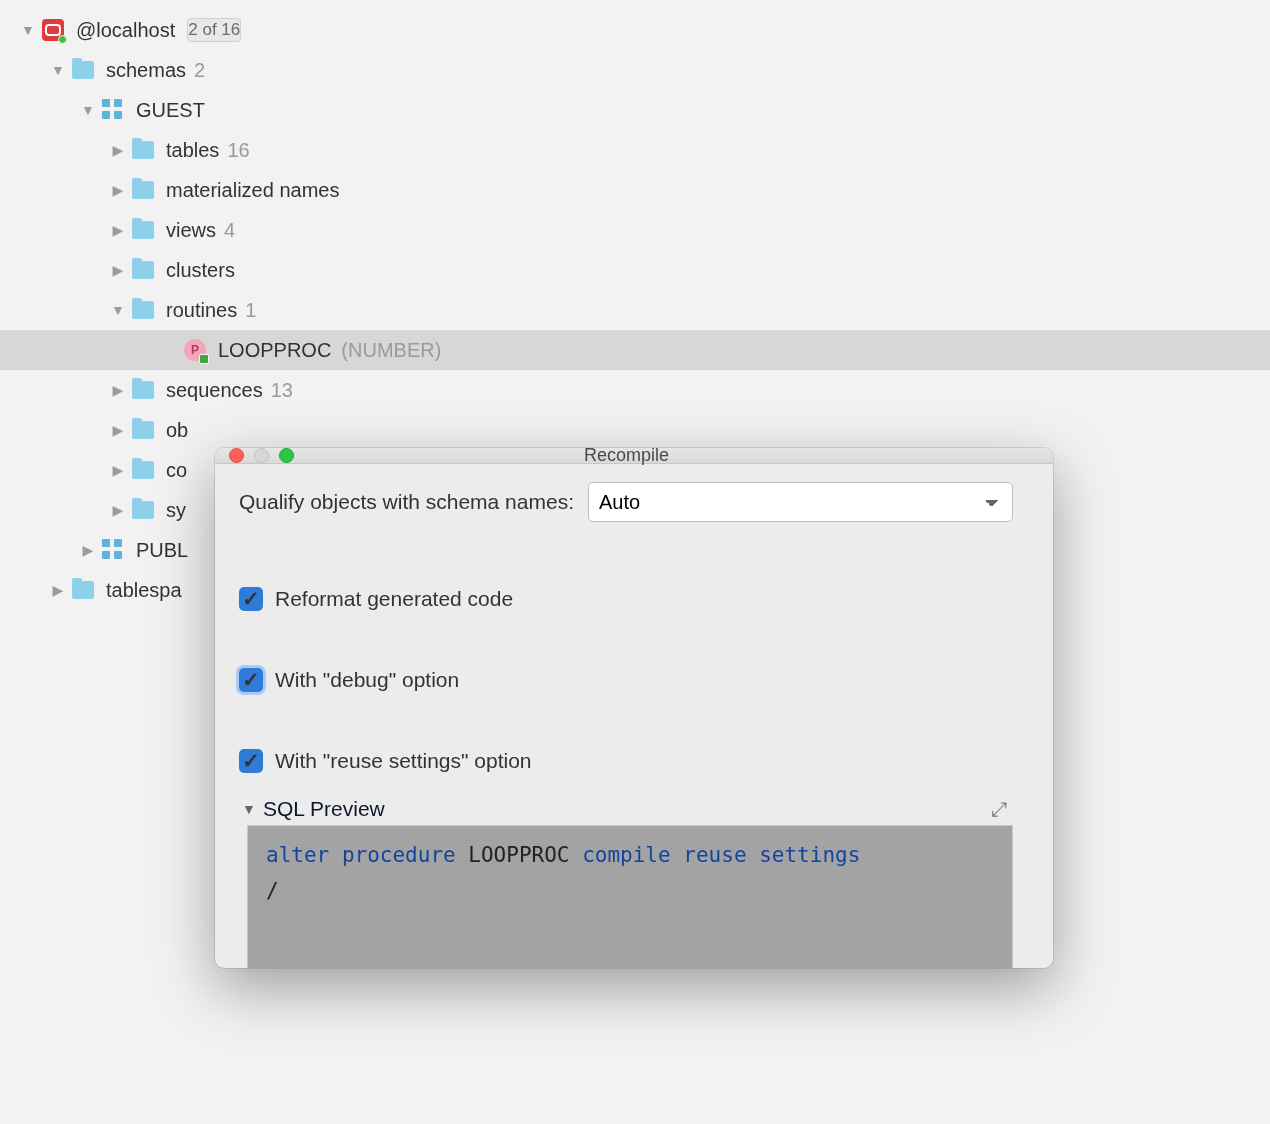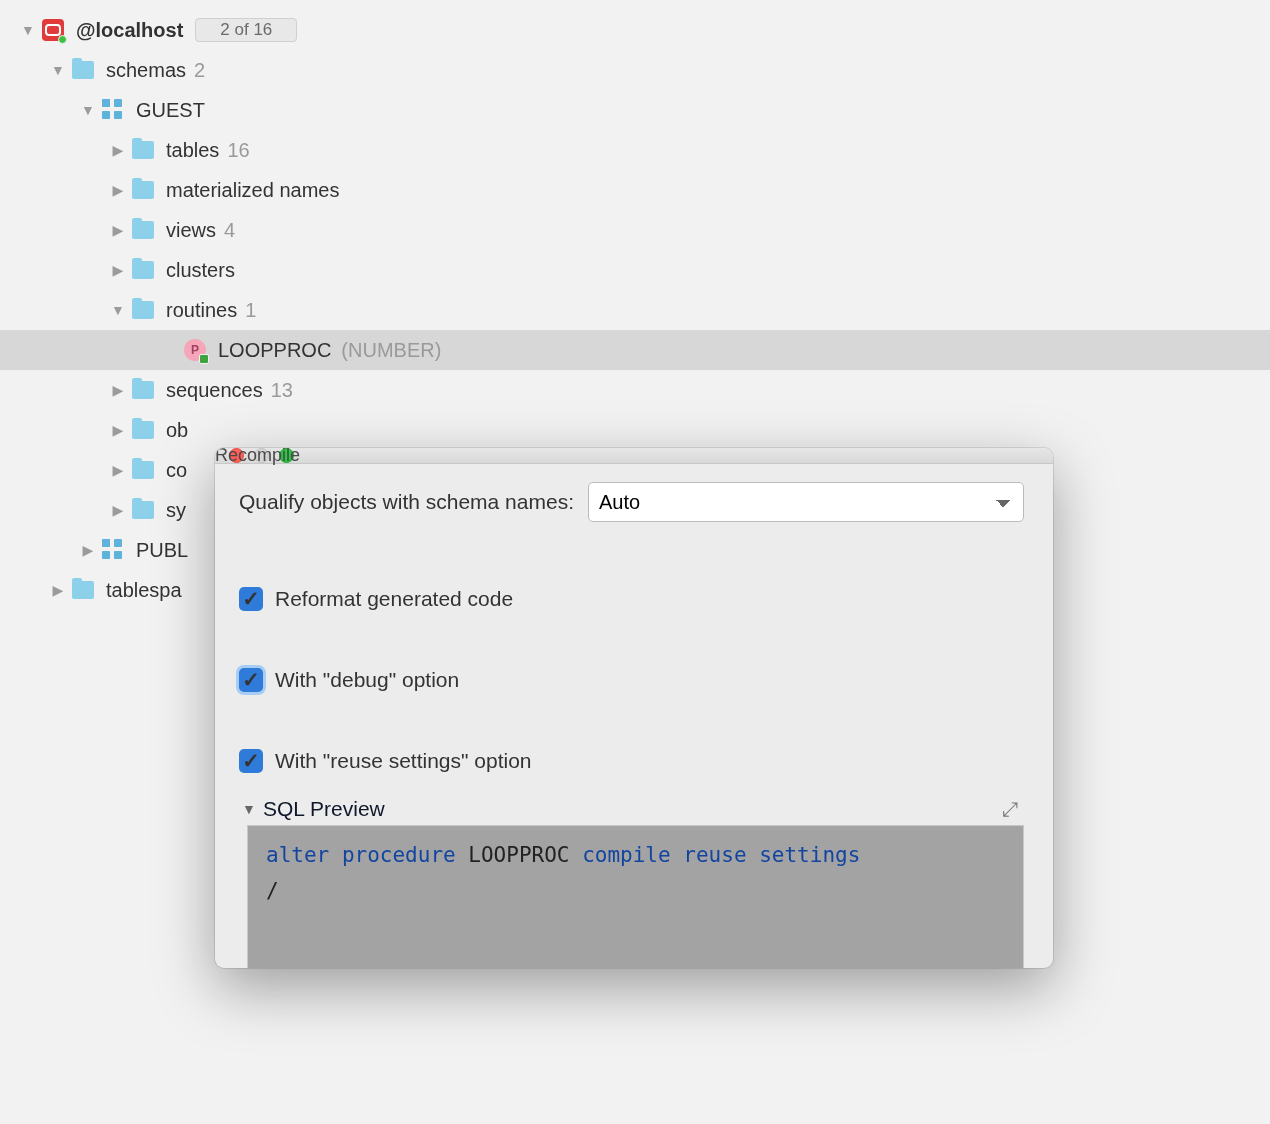"@localhost" .label.bold { font-weight: 700 -> 400 }
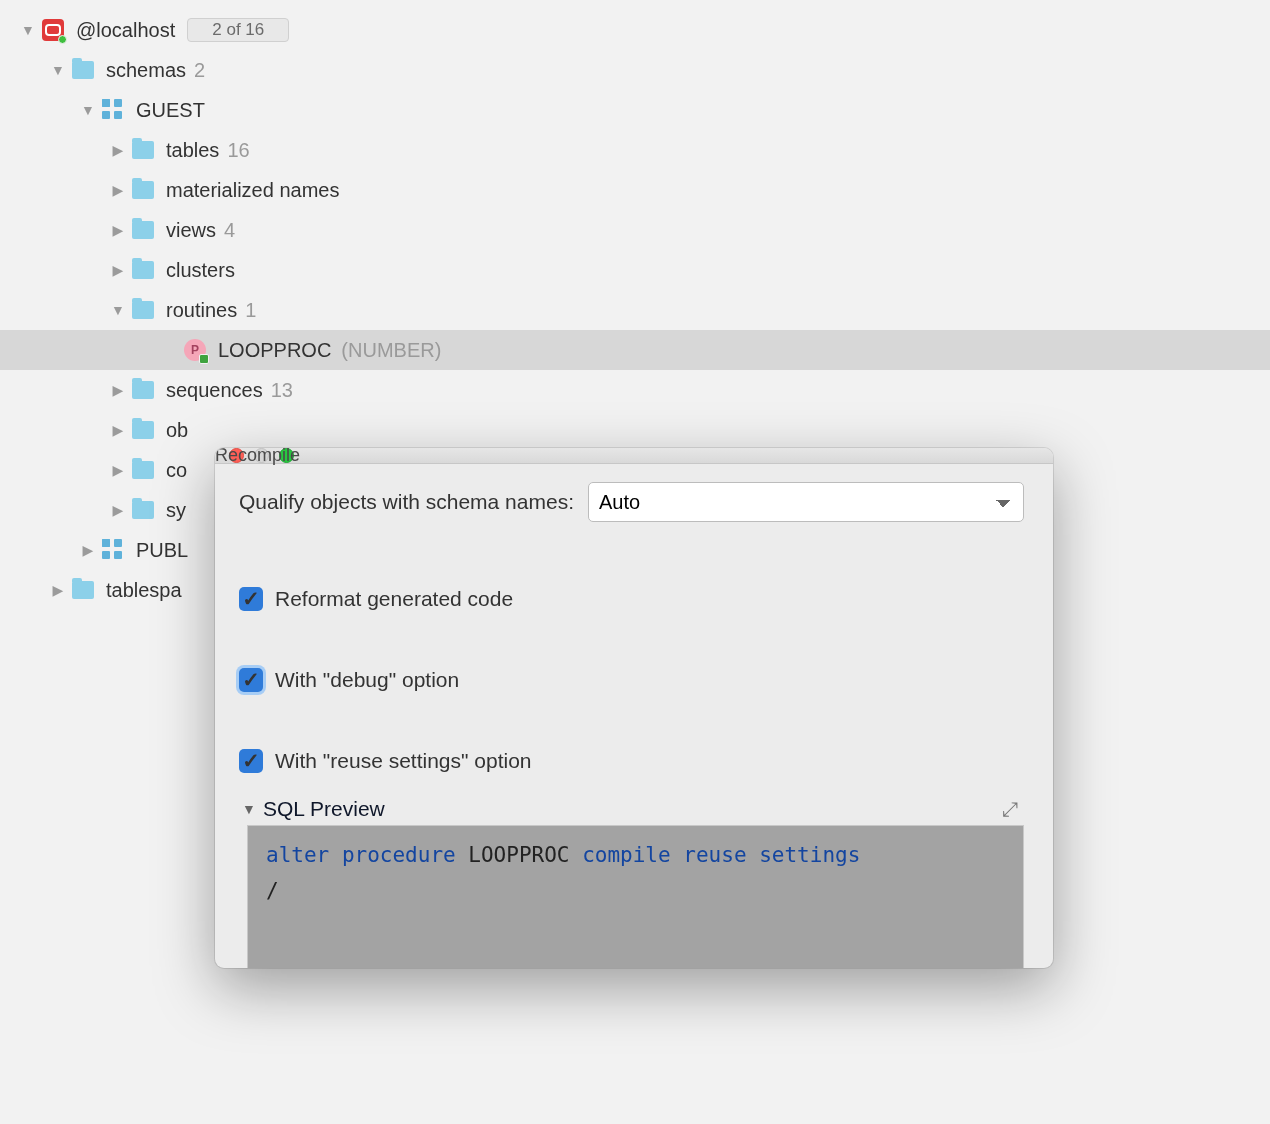"2 of 16" .badge { padding: 1px 24px -> 1px 0 }
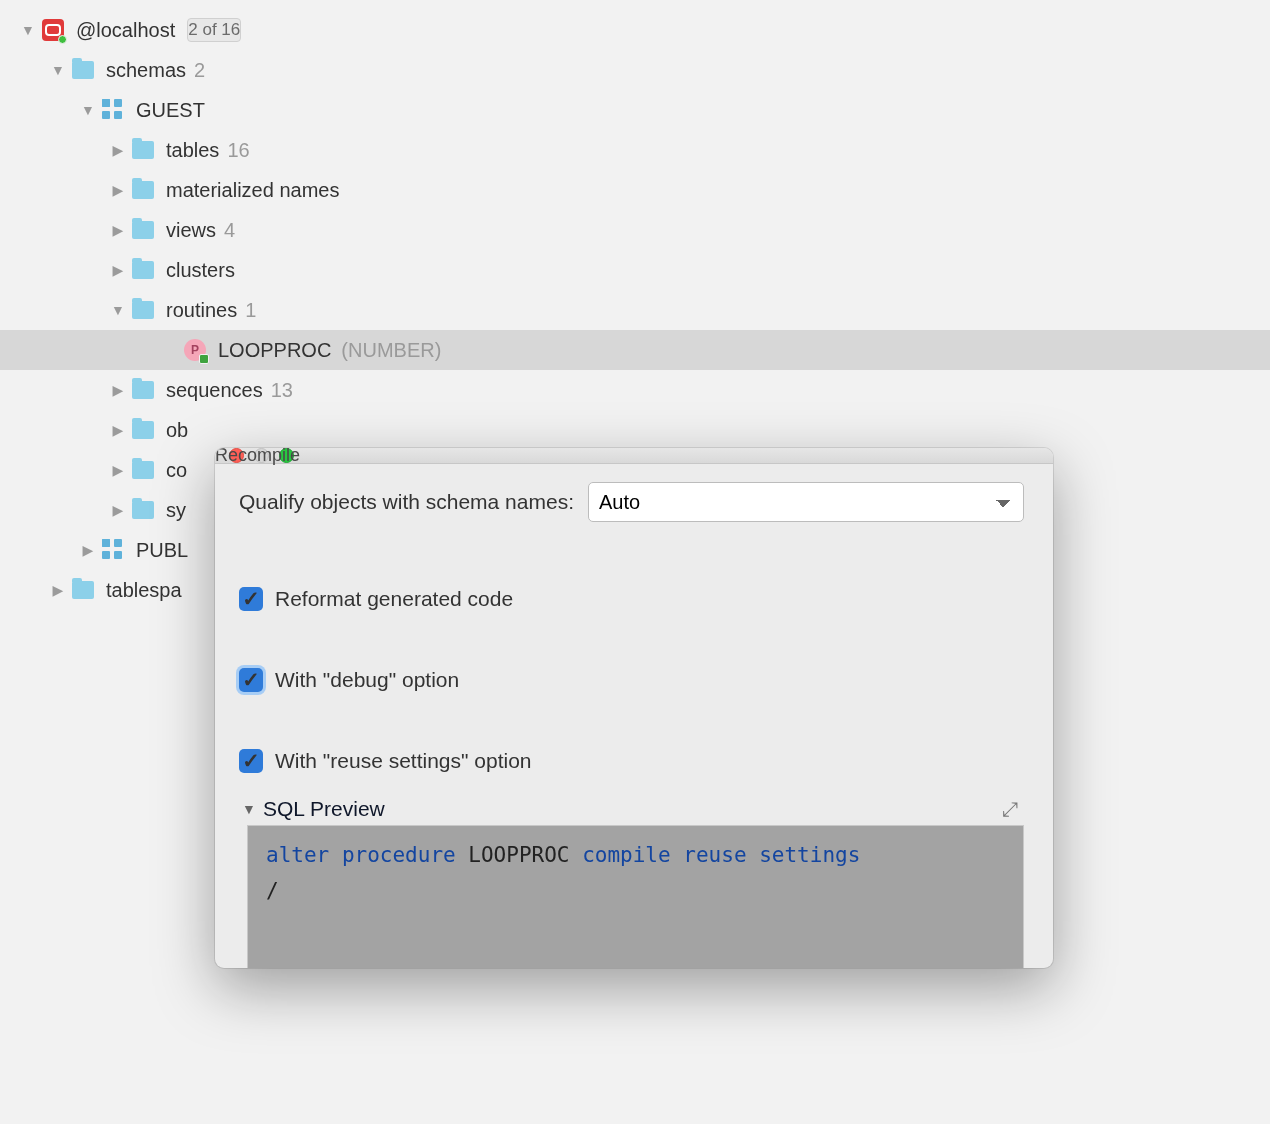"Recompile" .title { text-align: none -> center }
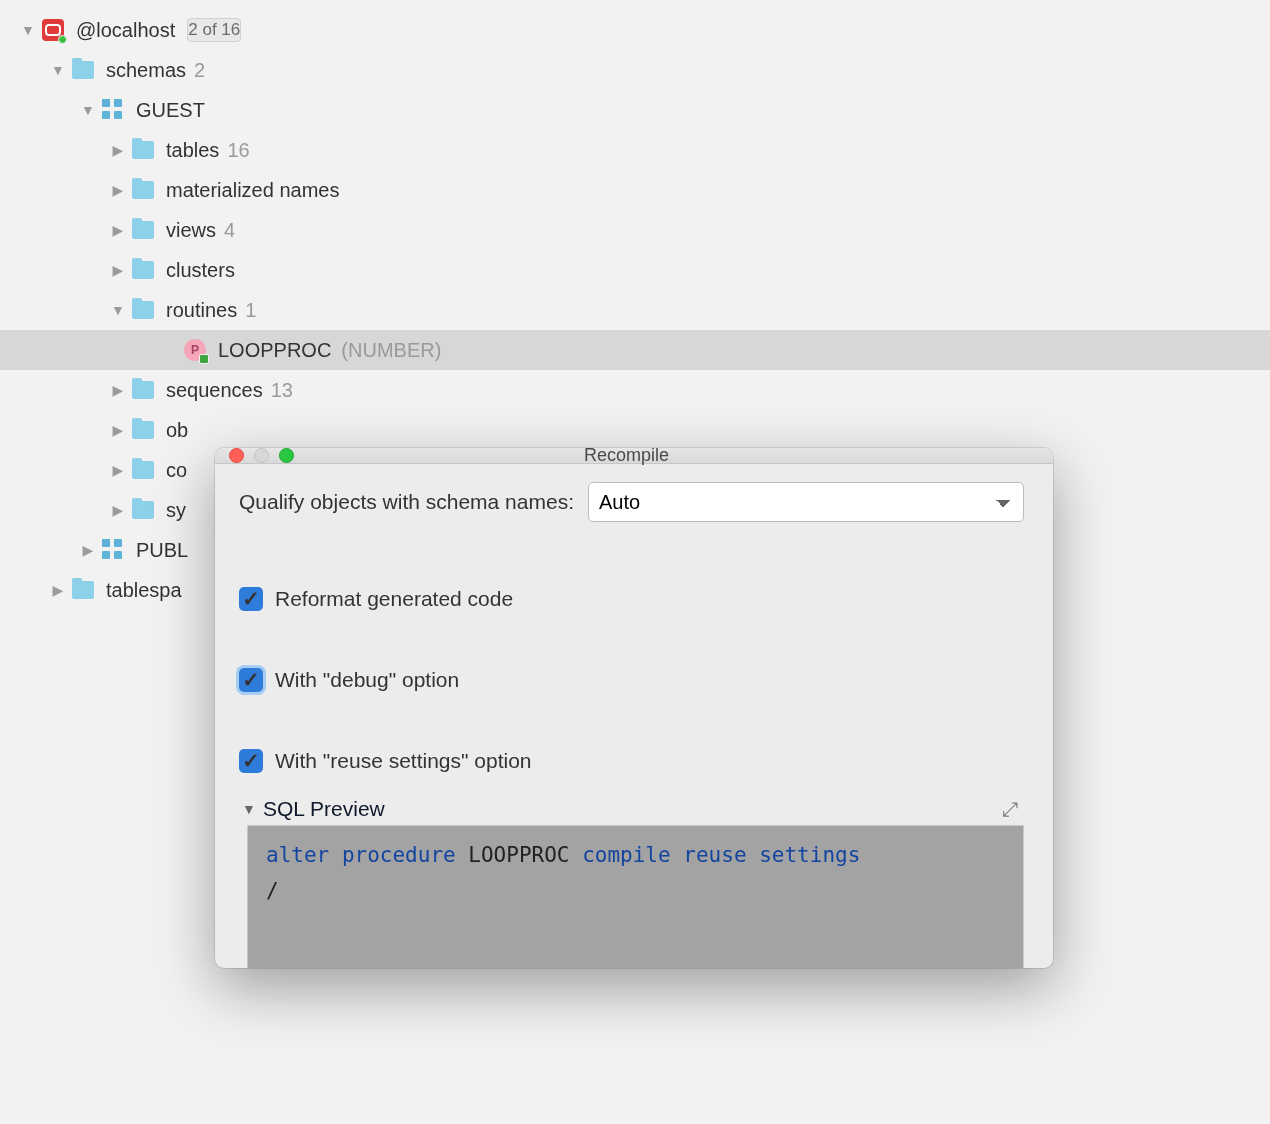"Qualify objects with schema names:" .dlg-body { padding: 18px 29px 10px 24px -> 18px 40px 10px 24px }
